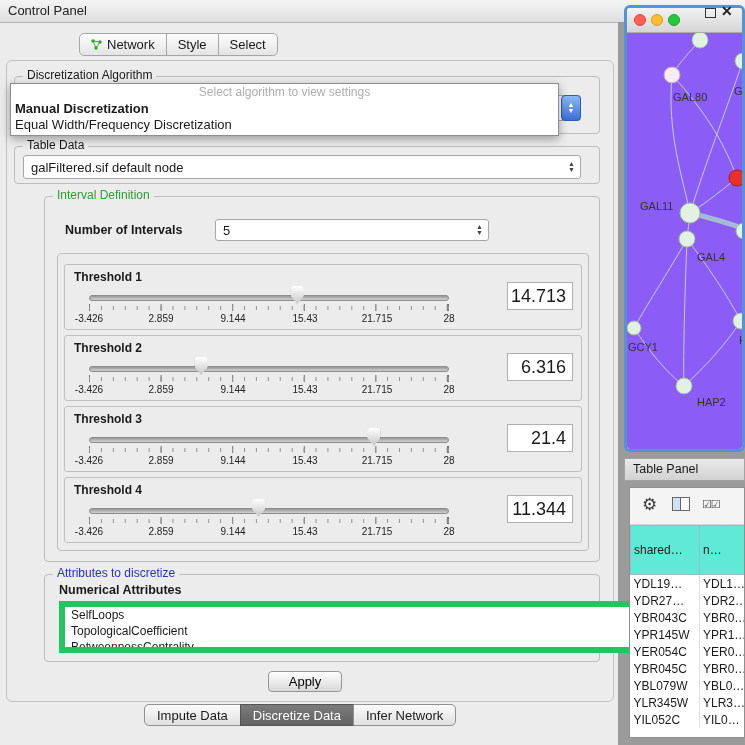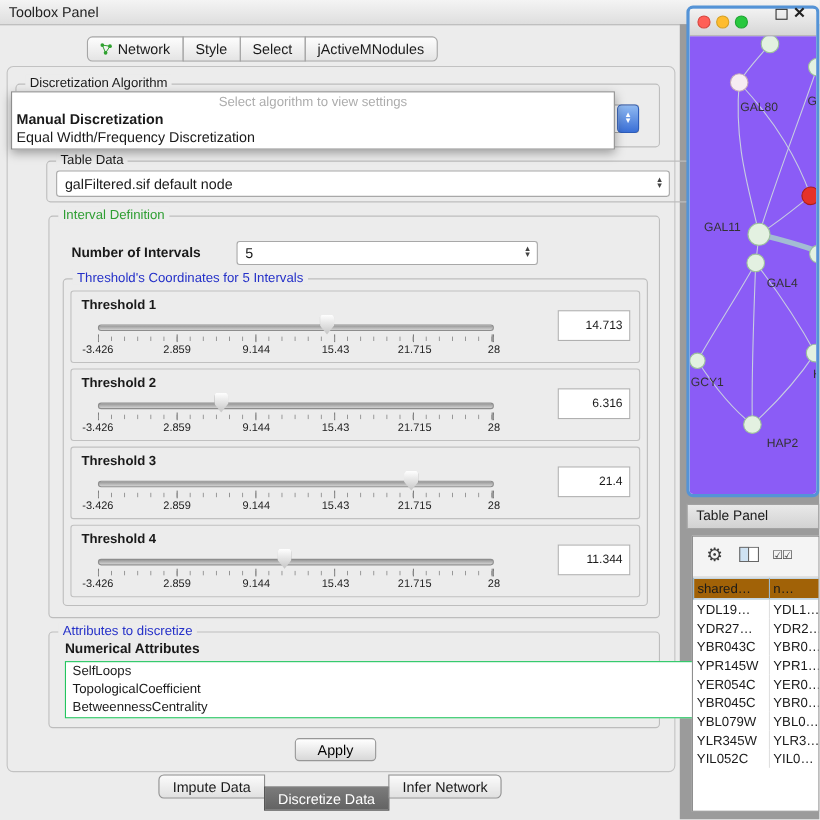"Toolbox Panel" span.ttl { text: Toolbox -> Control }
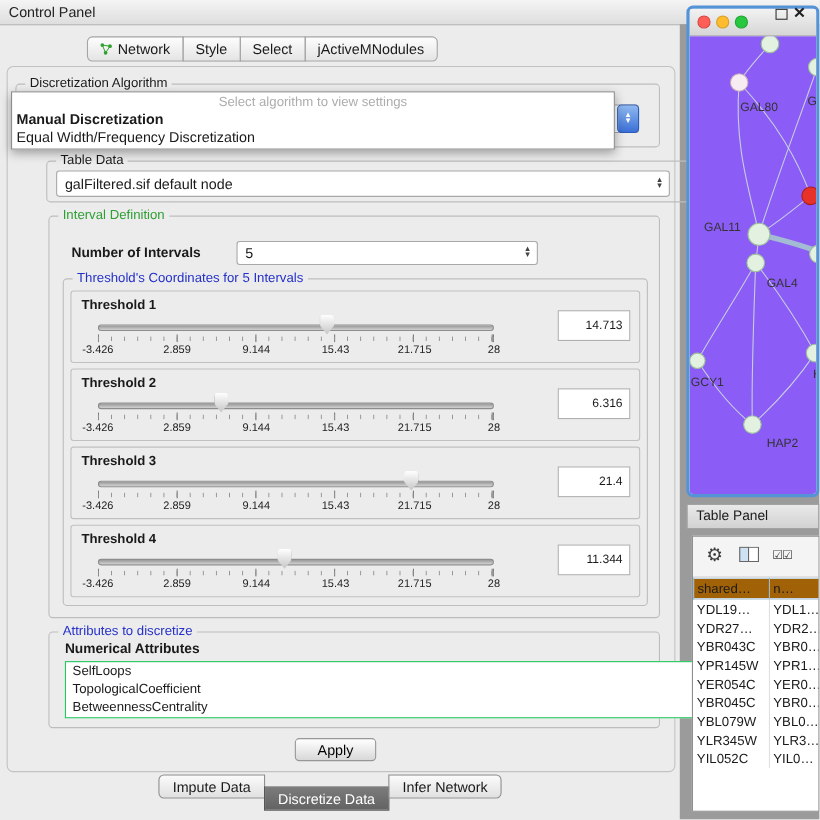"jActiveMNodules" div.ttab { html: <div> <span>jActiveMNodules</span> </div> -> none }
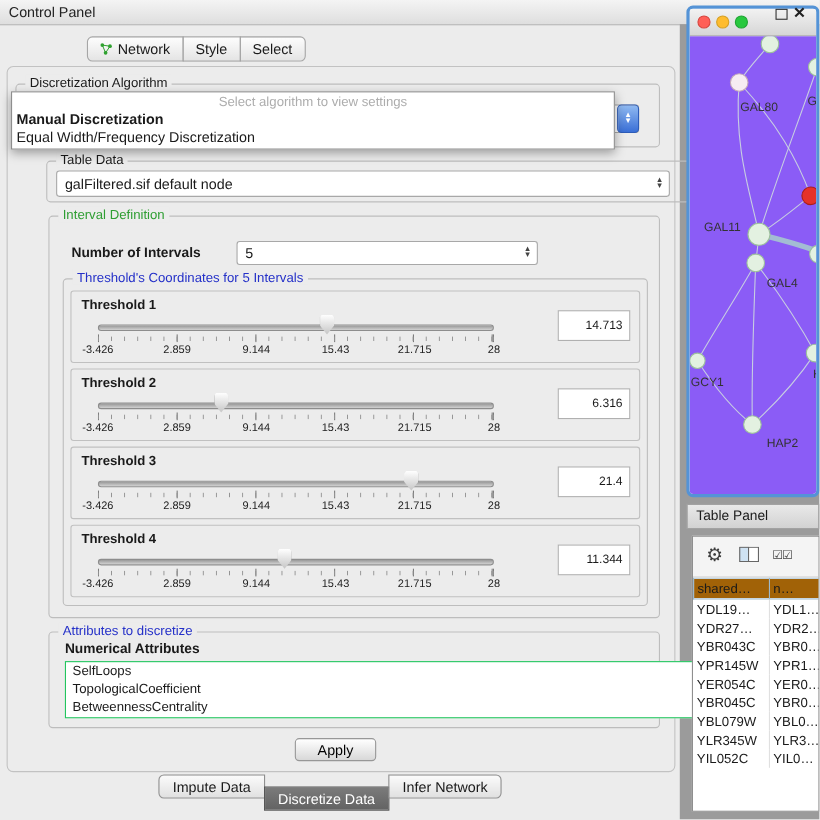"Table Data" div.group { margin-left: 28px -> none }
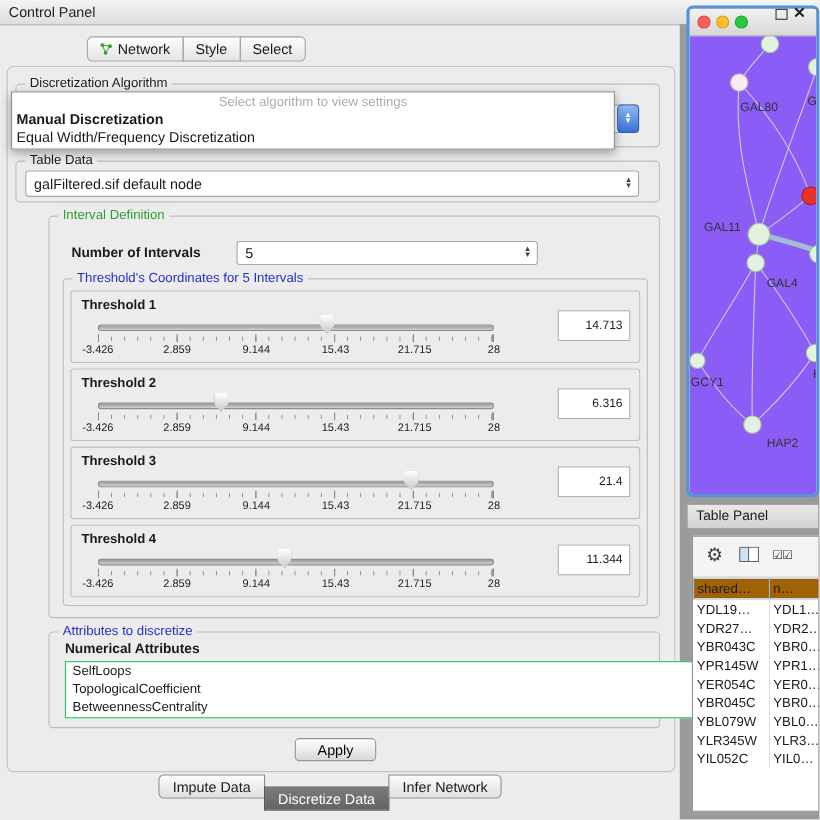"Threshold's Coordinates for 5 Intervals" span.gtitle { html: <span>Threshold's Coordinates for 5 Intervals</span> -> none }
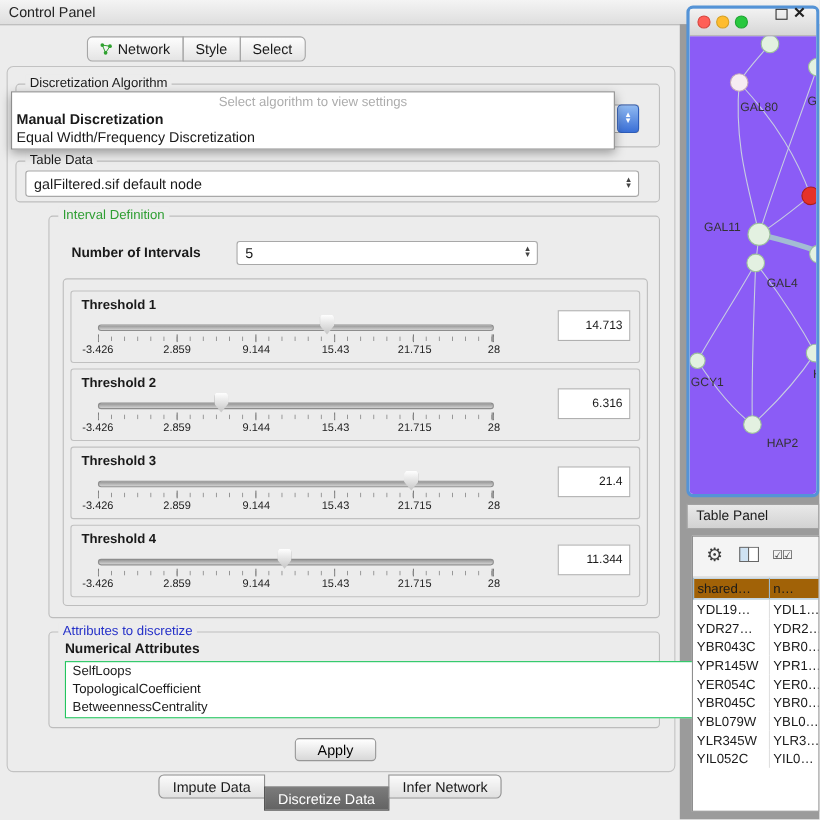"14.713" .vbox { font-size: 11px -> 18px }
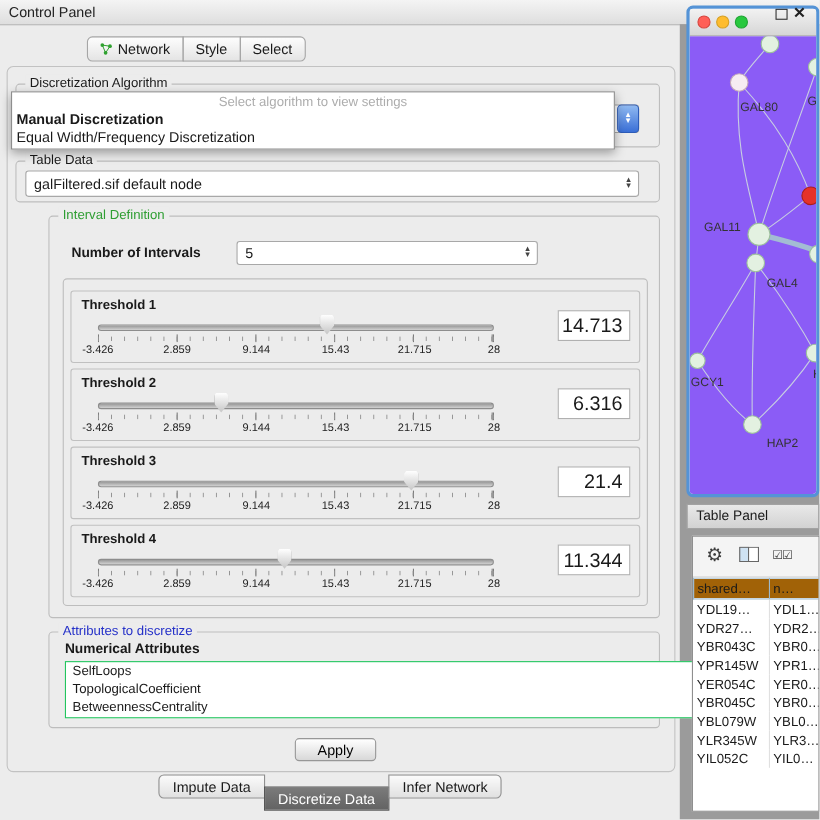"shared…" .tgrid th { background: #a16207 -> #5eead4; padding: 1px 3px -> 16px 3px }
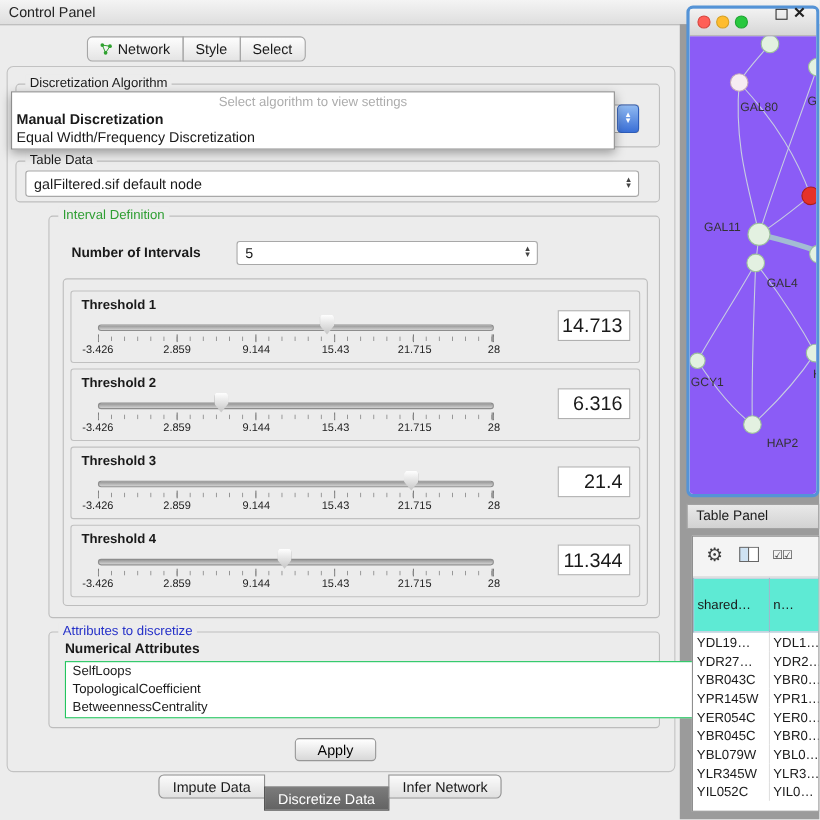"SelfLoops" .attr-list { border: 1px solid #22c55e -> 6px solid #22c55e }
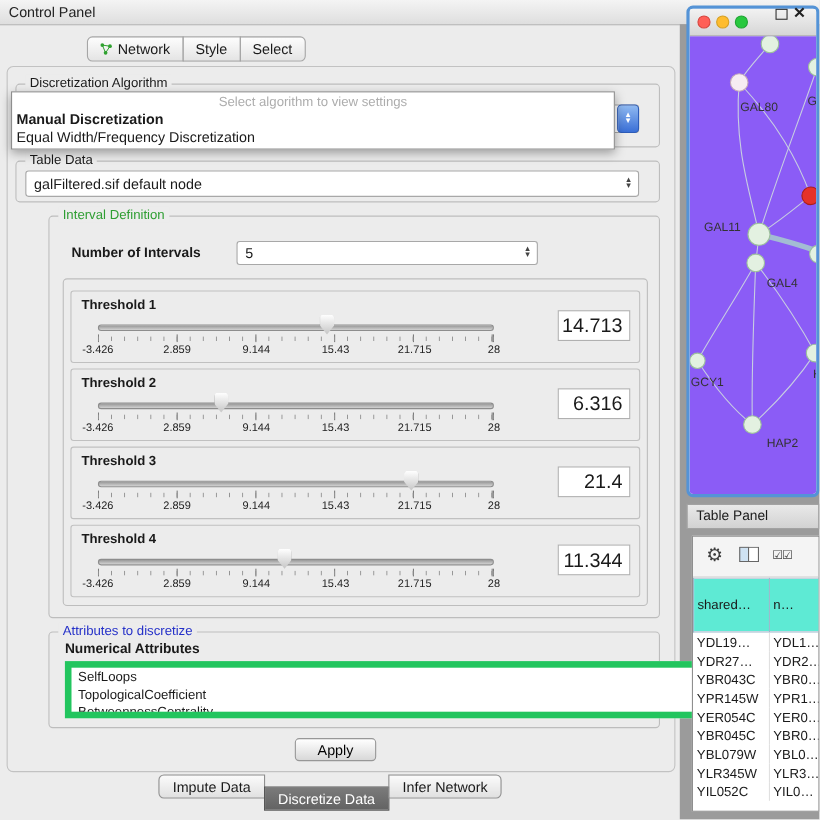"Discretize Data" .btab.selected { margin-top: 11px -> none }
